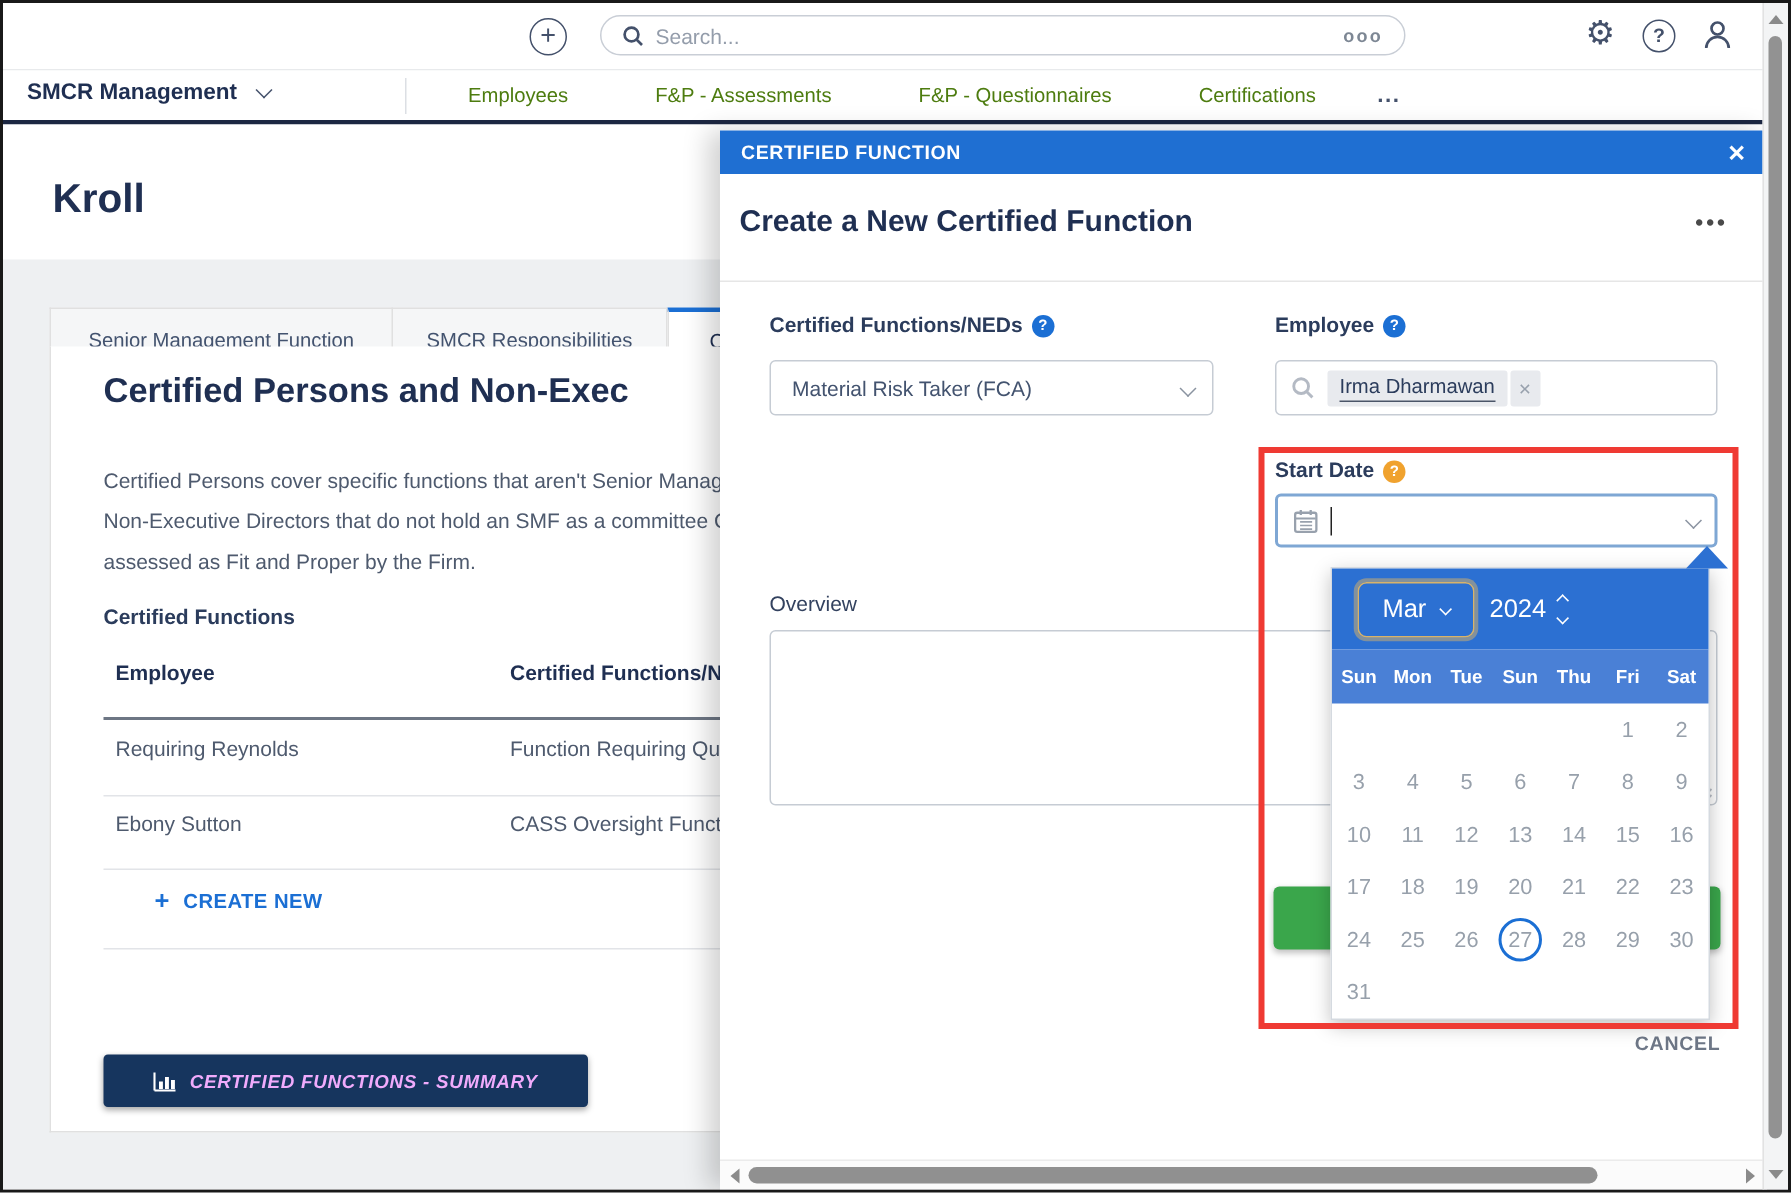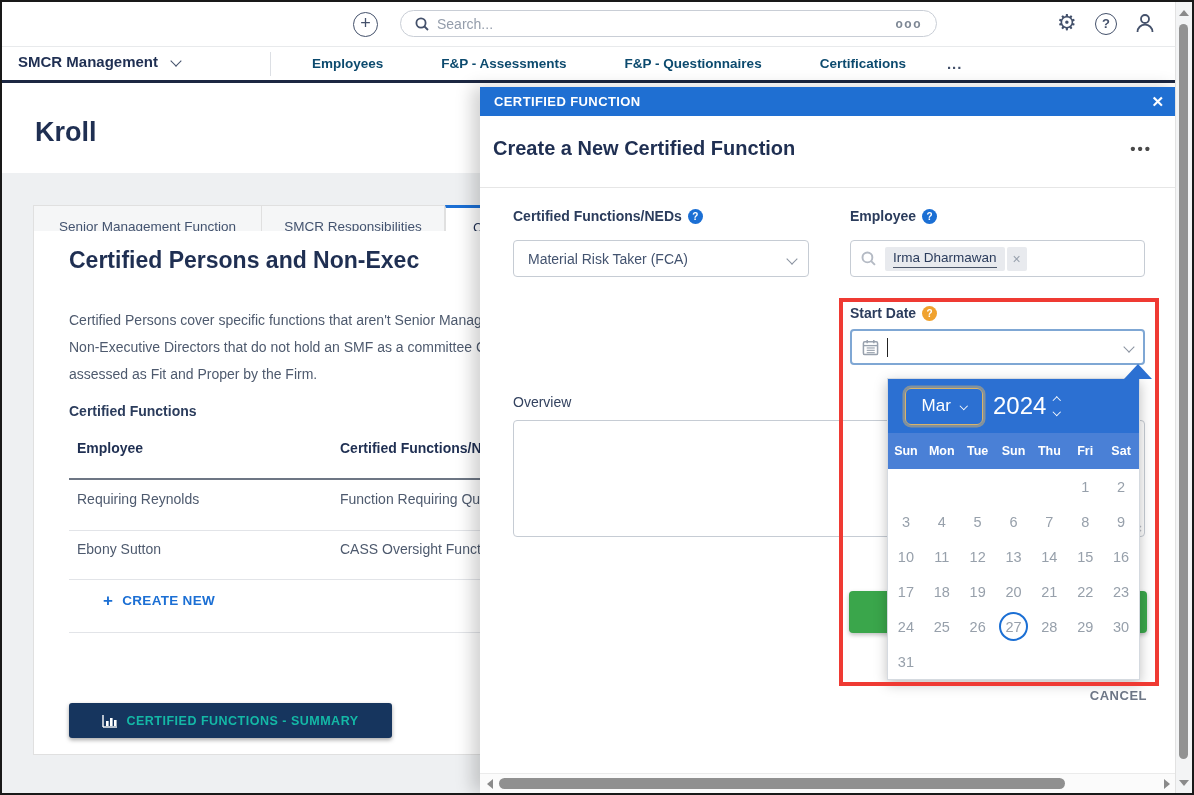"Employees" .nav-tab { color: #0c4a6e -> #4d7c0f; font-weight: bold -> none }
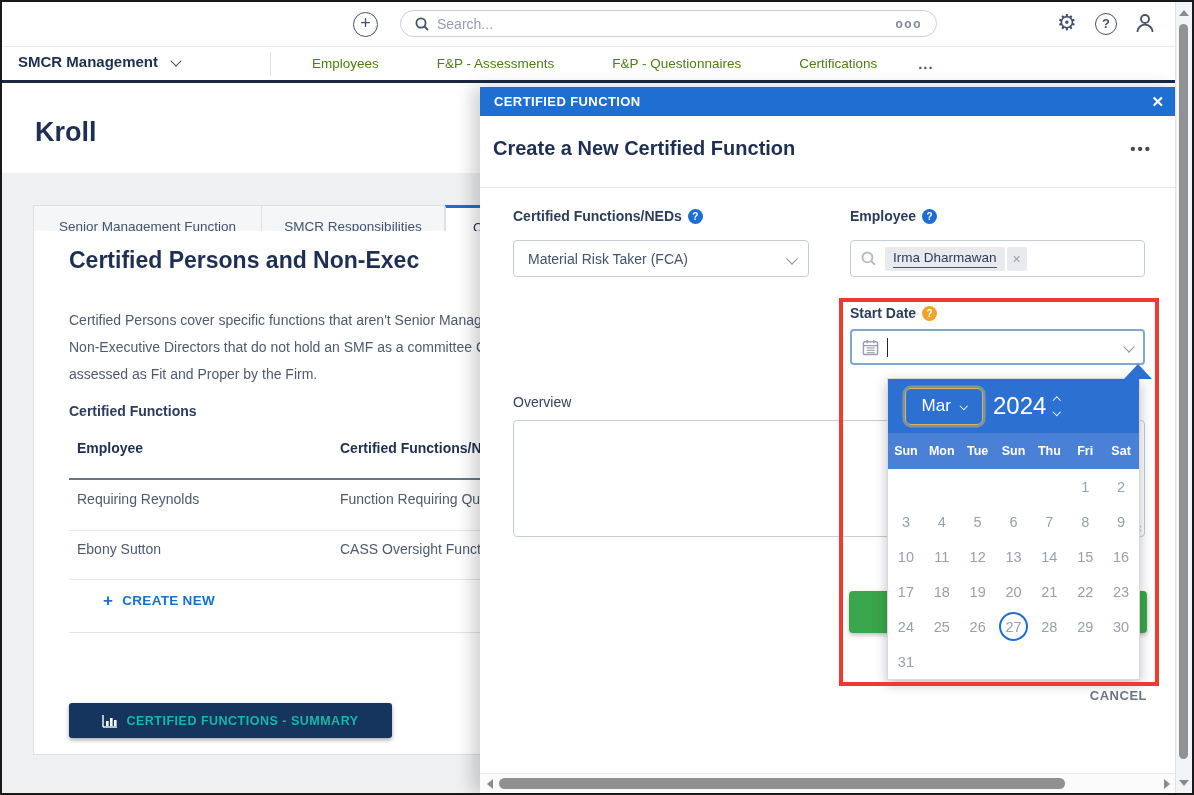"2024" .cal-year { font-size: 24px -> 17px }
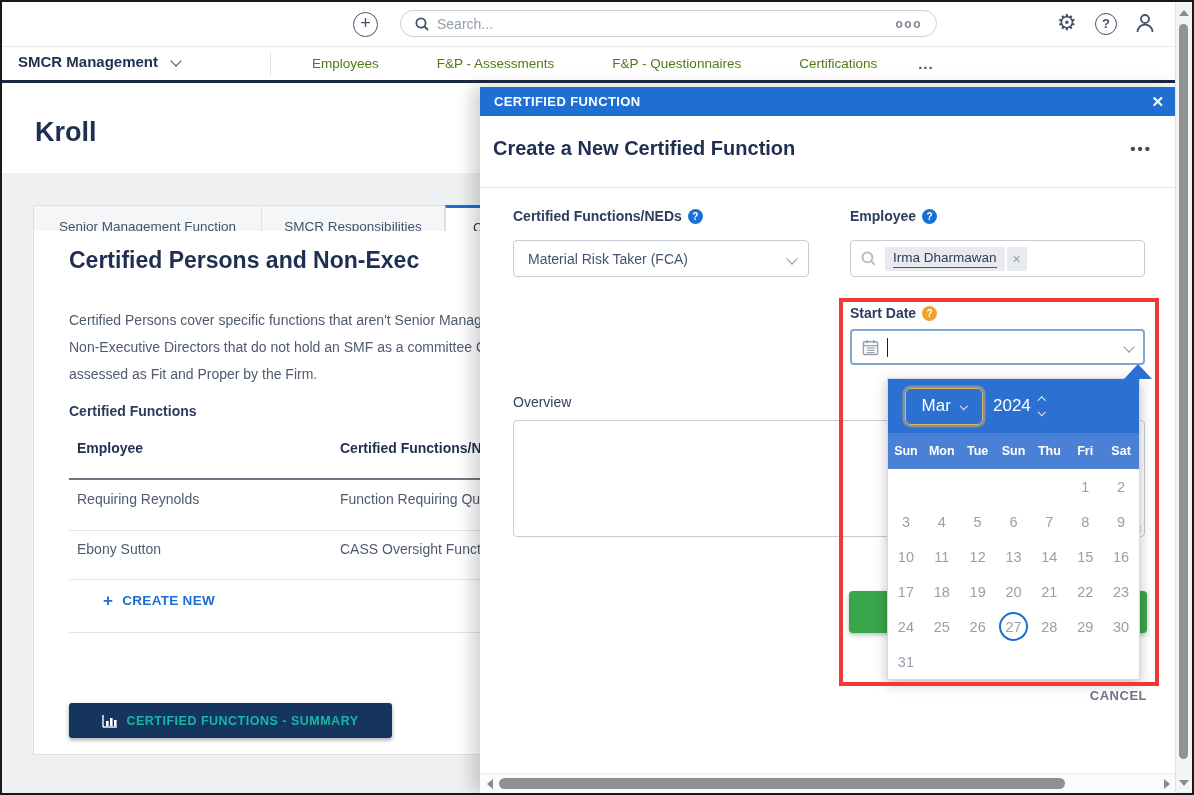"CERTIFIED FUNCTIONS - SUMMARY" .summary-btn span { color: #14b8a6 -> #f0abfc; font-style: none -> italic }
